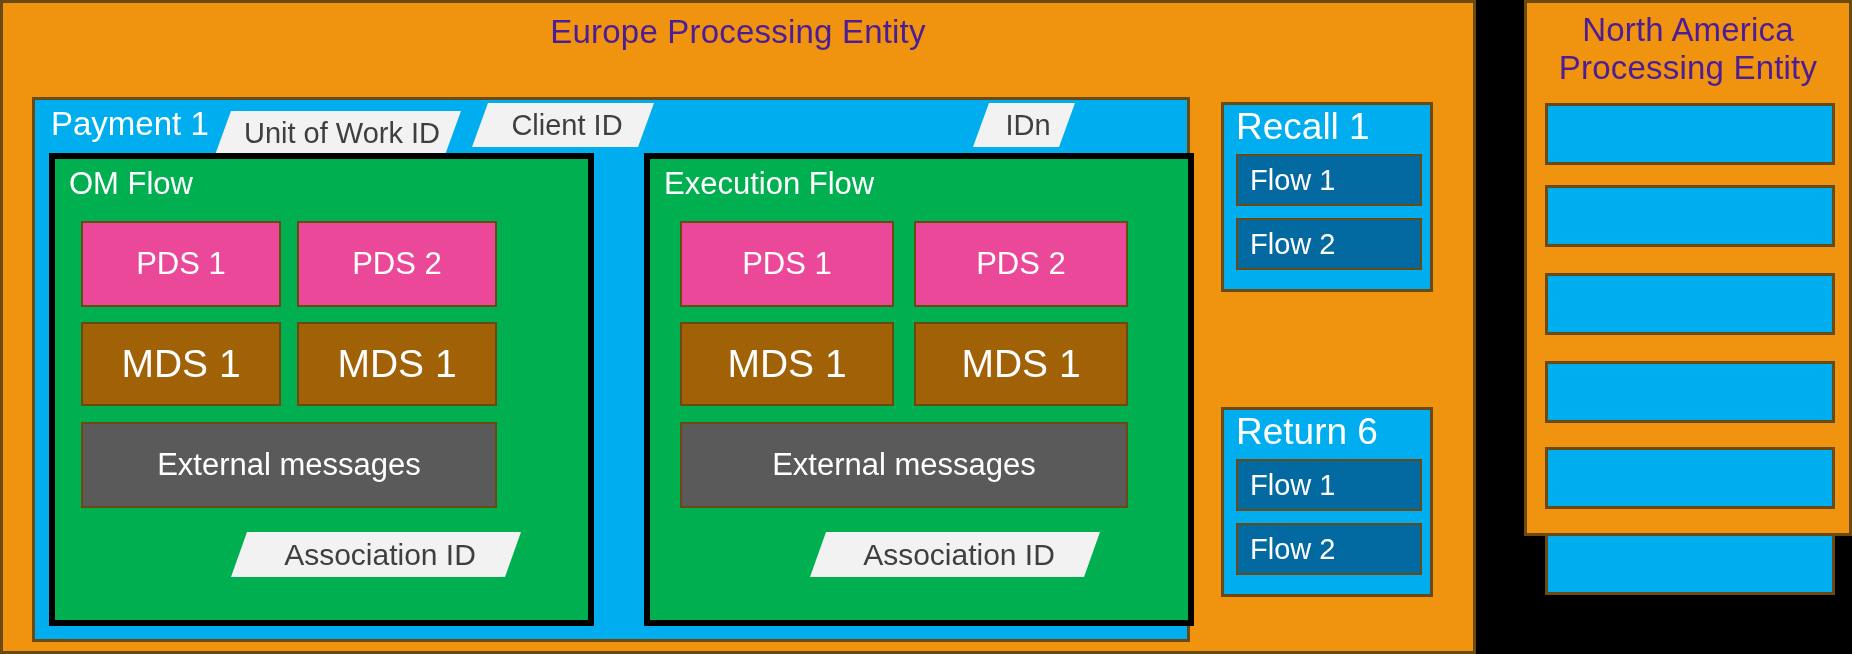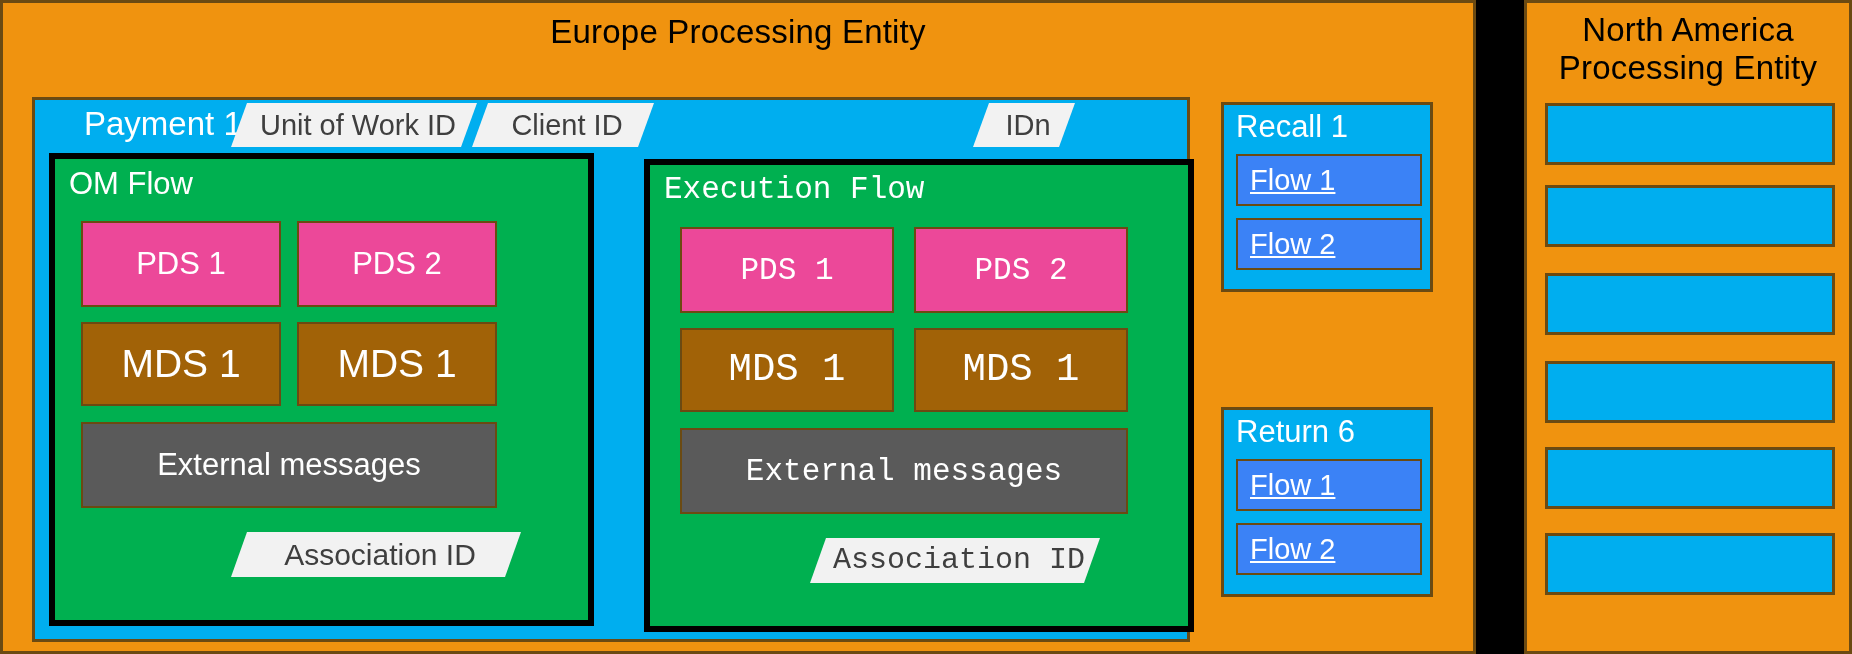"Europe Processing Entity" .entity-title { color: #000000 -> #4c1d95 }
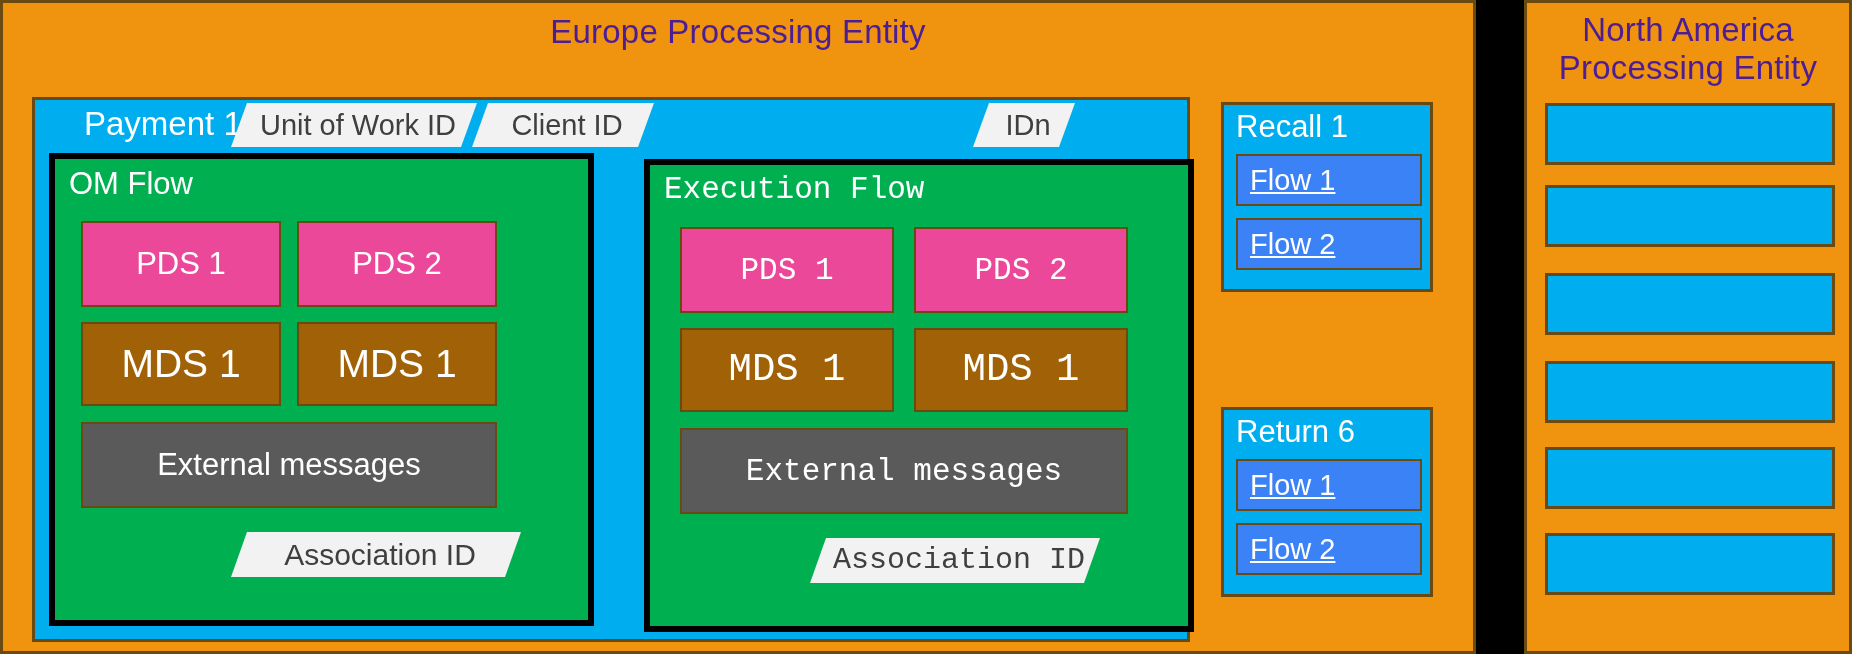"North America" #na { height: 654px -> 536px }
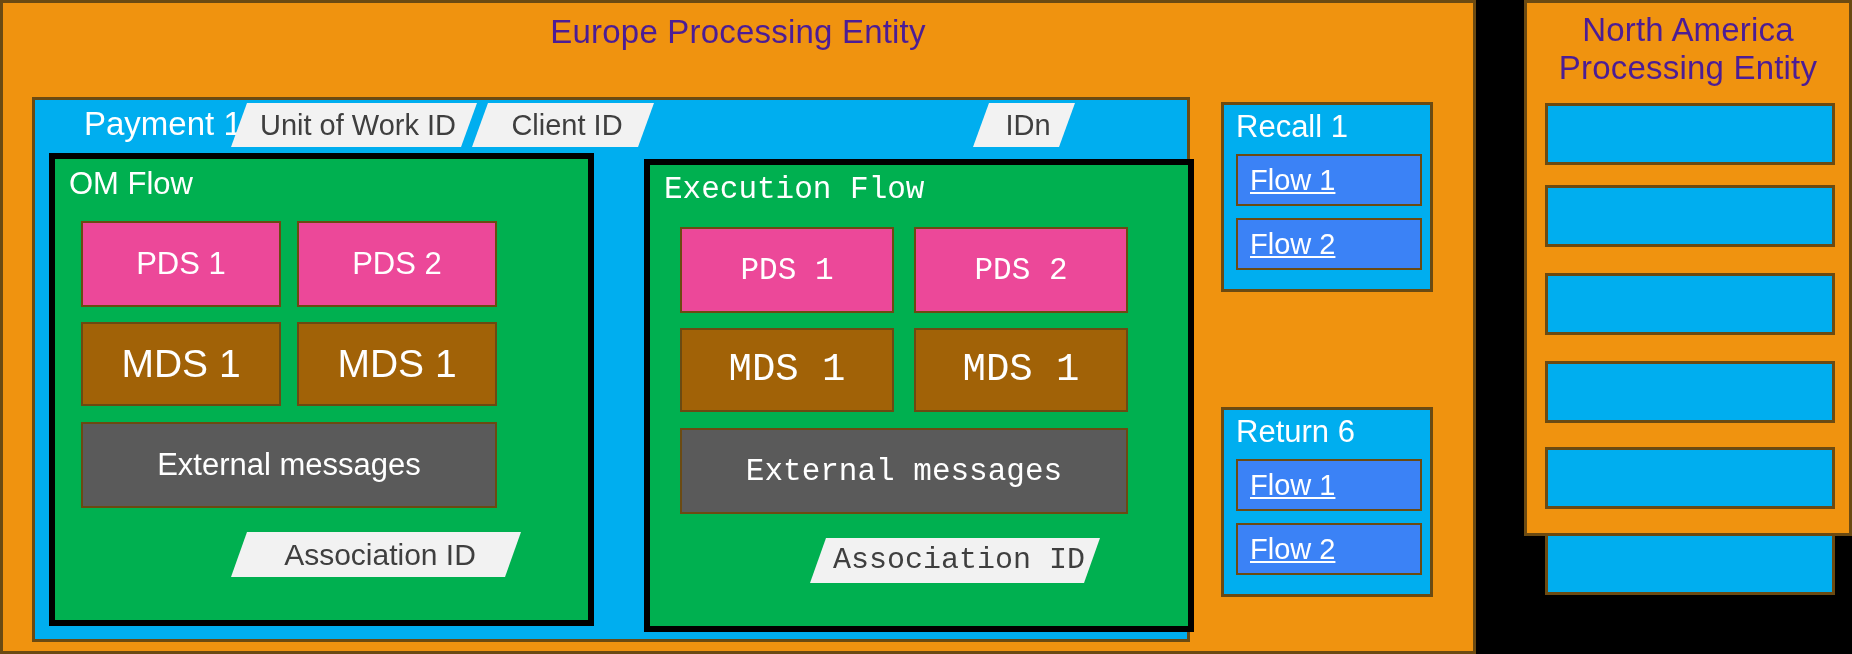"Payment 1" .payment-label { margin-left: 33px -> none }
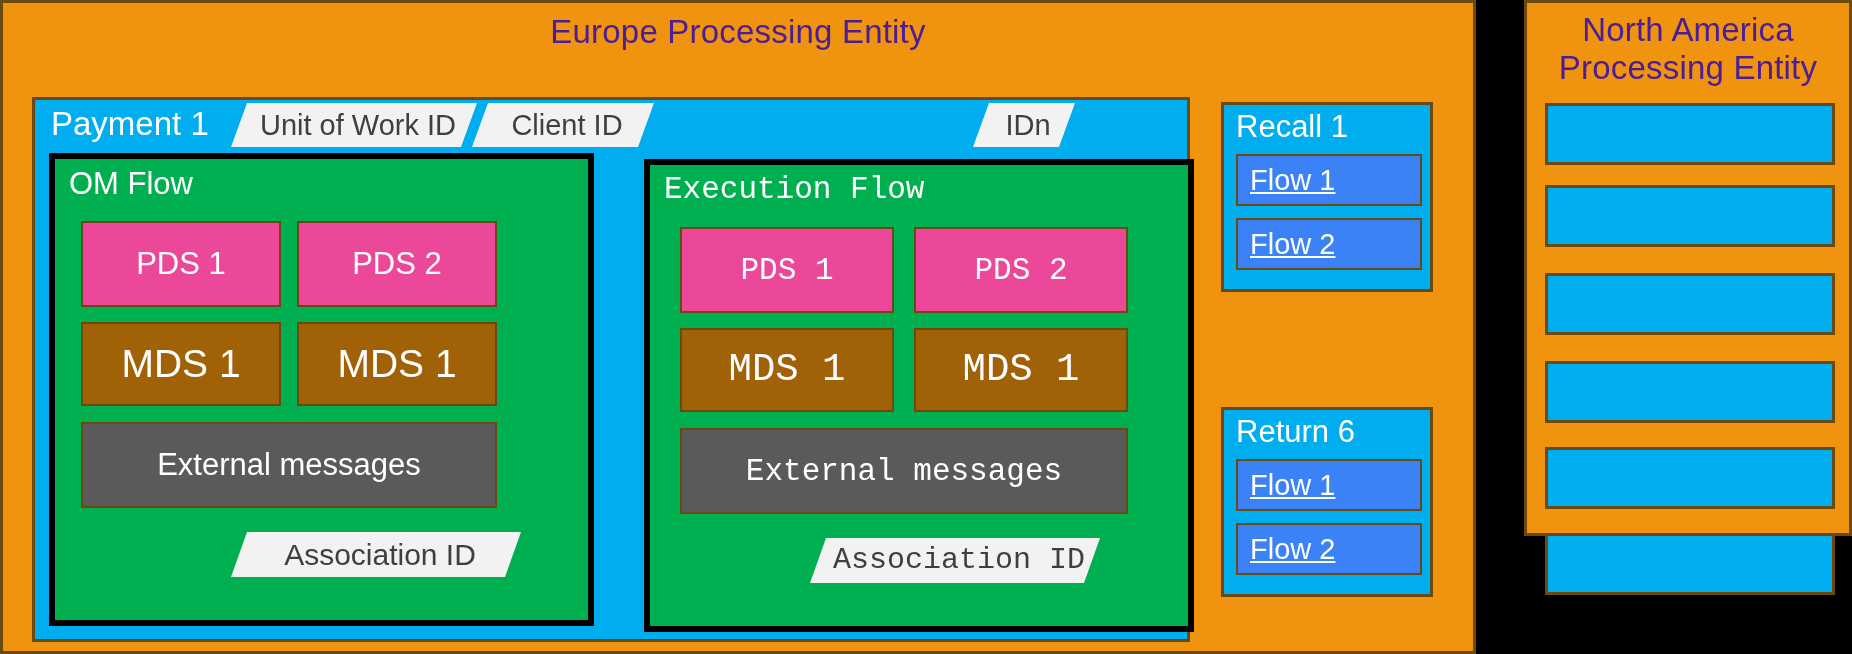"Unit of Work ID" div.tag { left: 196px -> 180px; margin-top: none -> 8px }
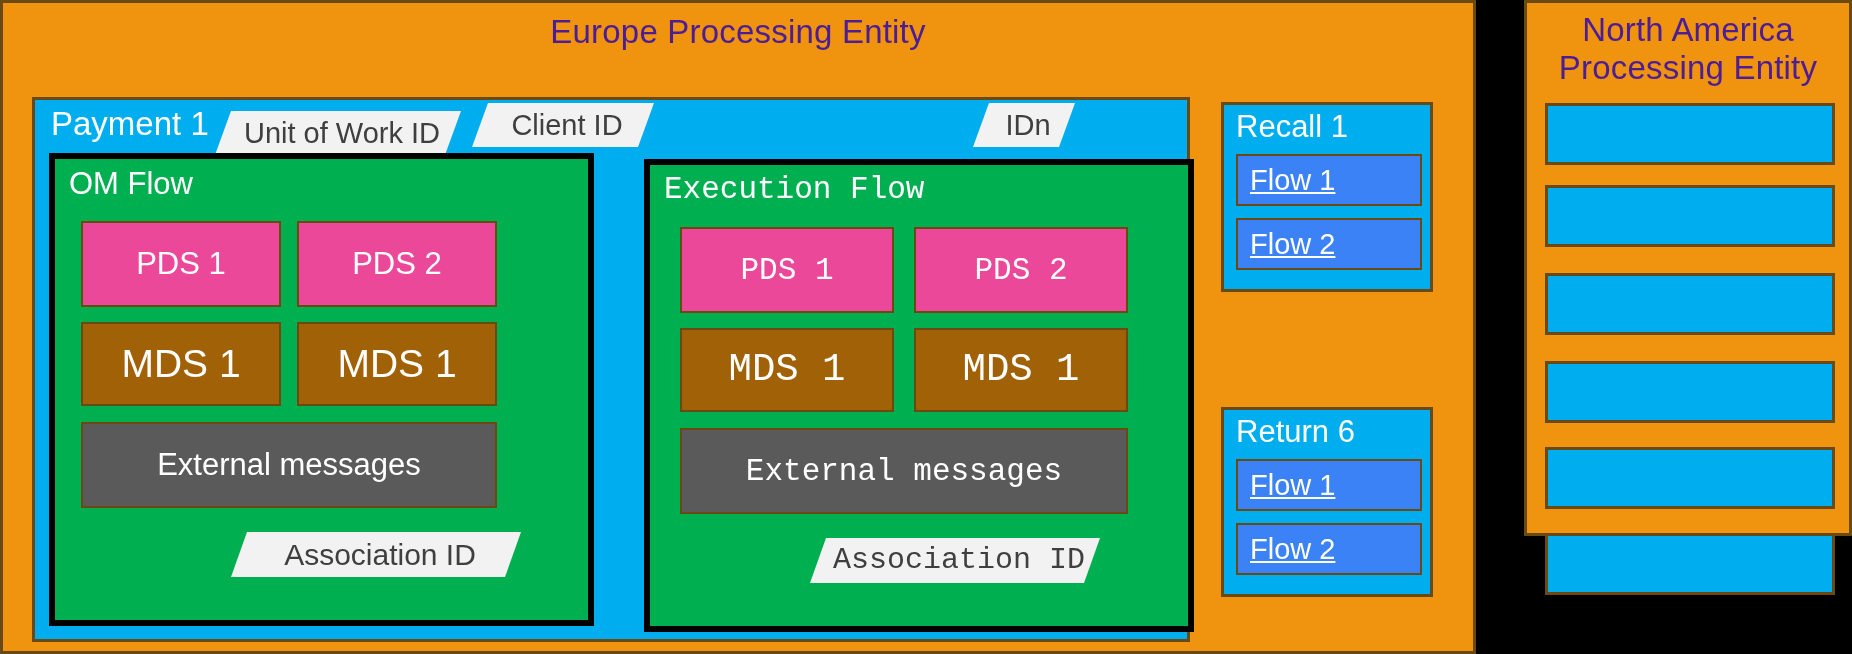"Recall 1" .sidebox-title { font-size: 31px -> 37px }
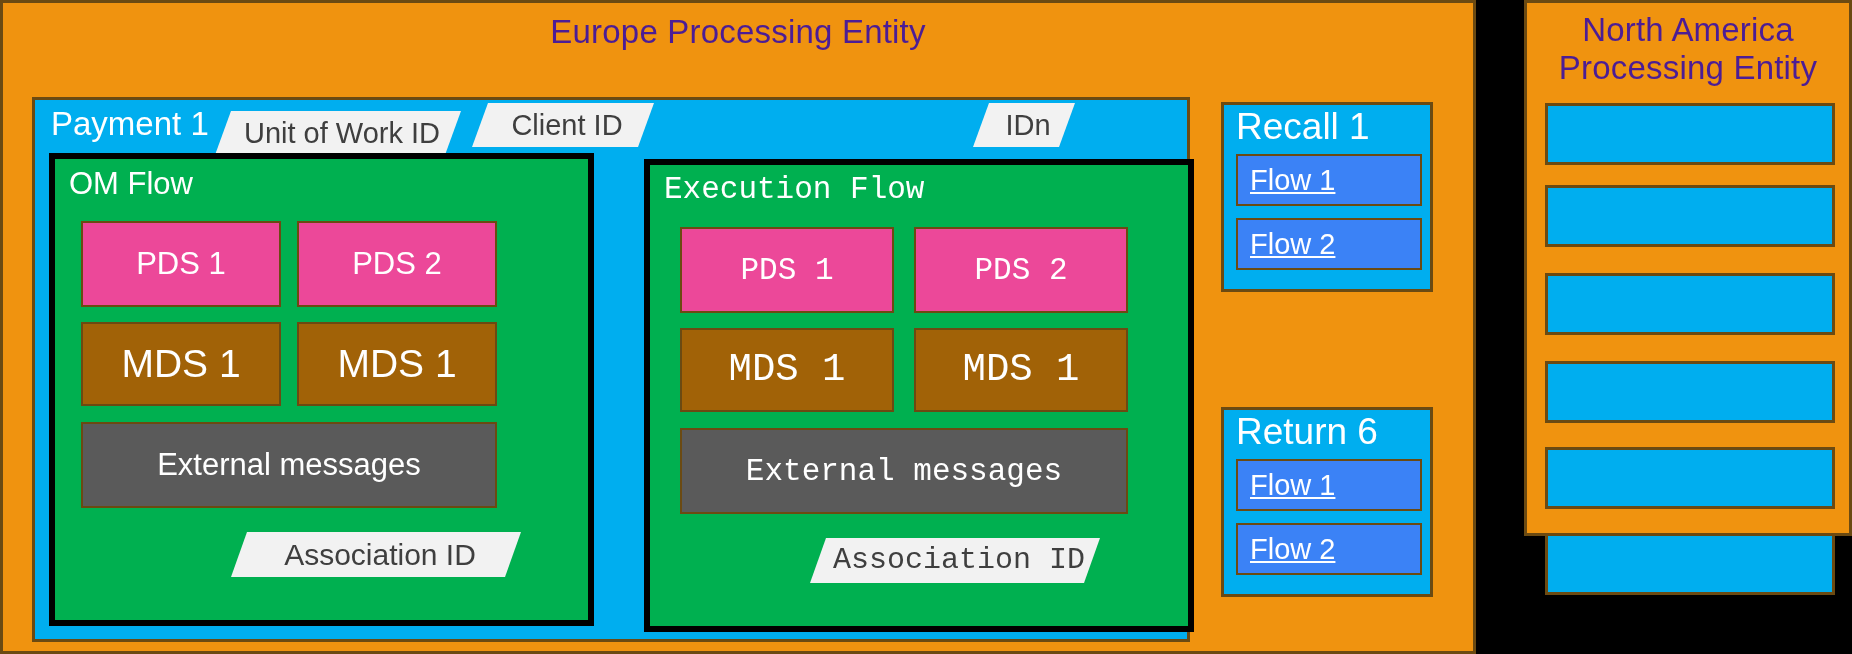"Execution Flow" div.flowbox { font-family: Liberation Mono, monospace -> none; top: 59px -> 53px }
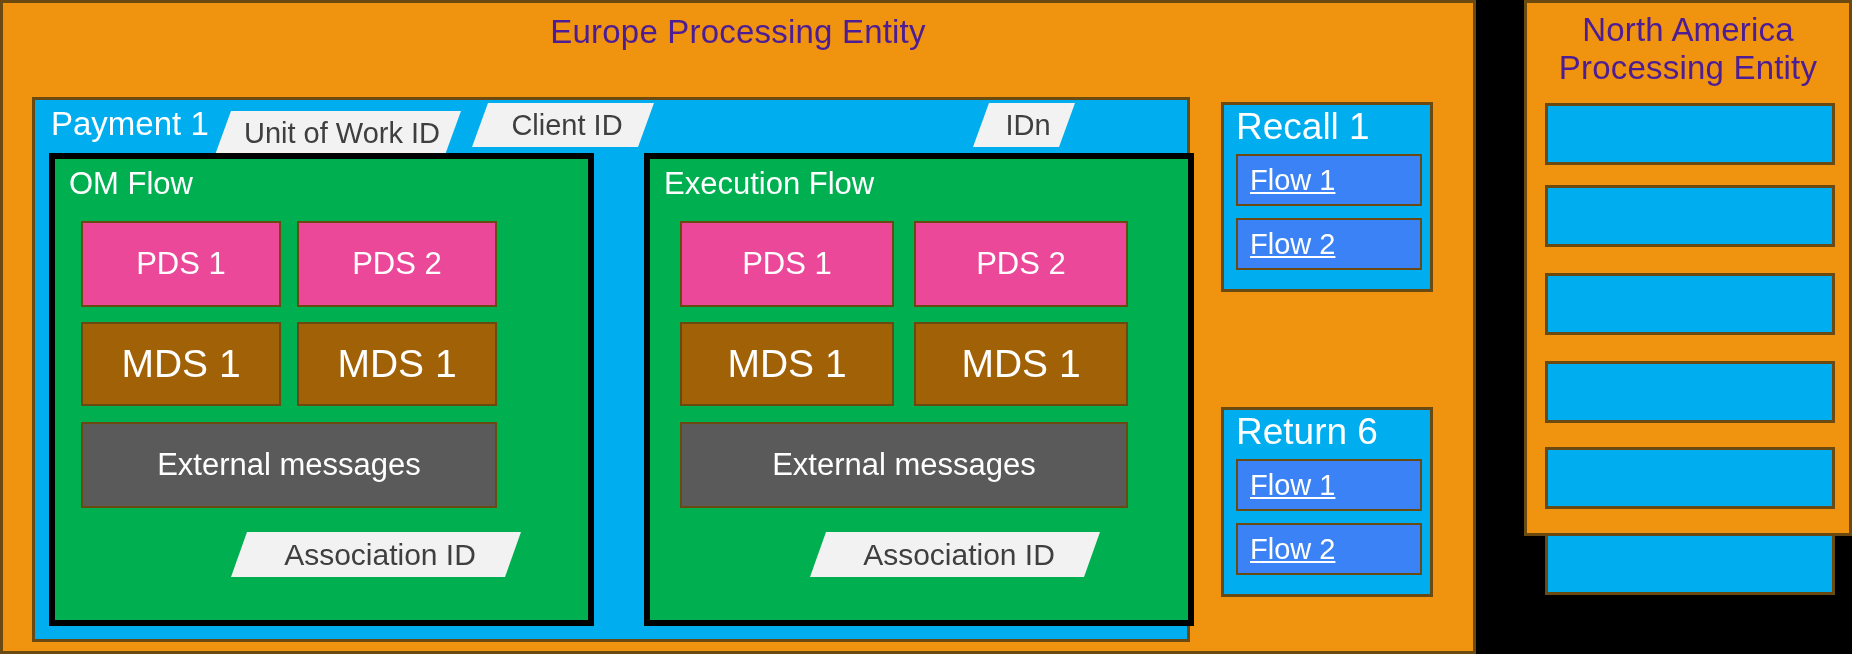"Flow 1" .sideflow { background: #3b82f6 -> #0369a1; text-decoration: underline -> none }
